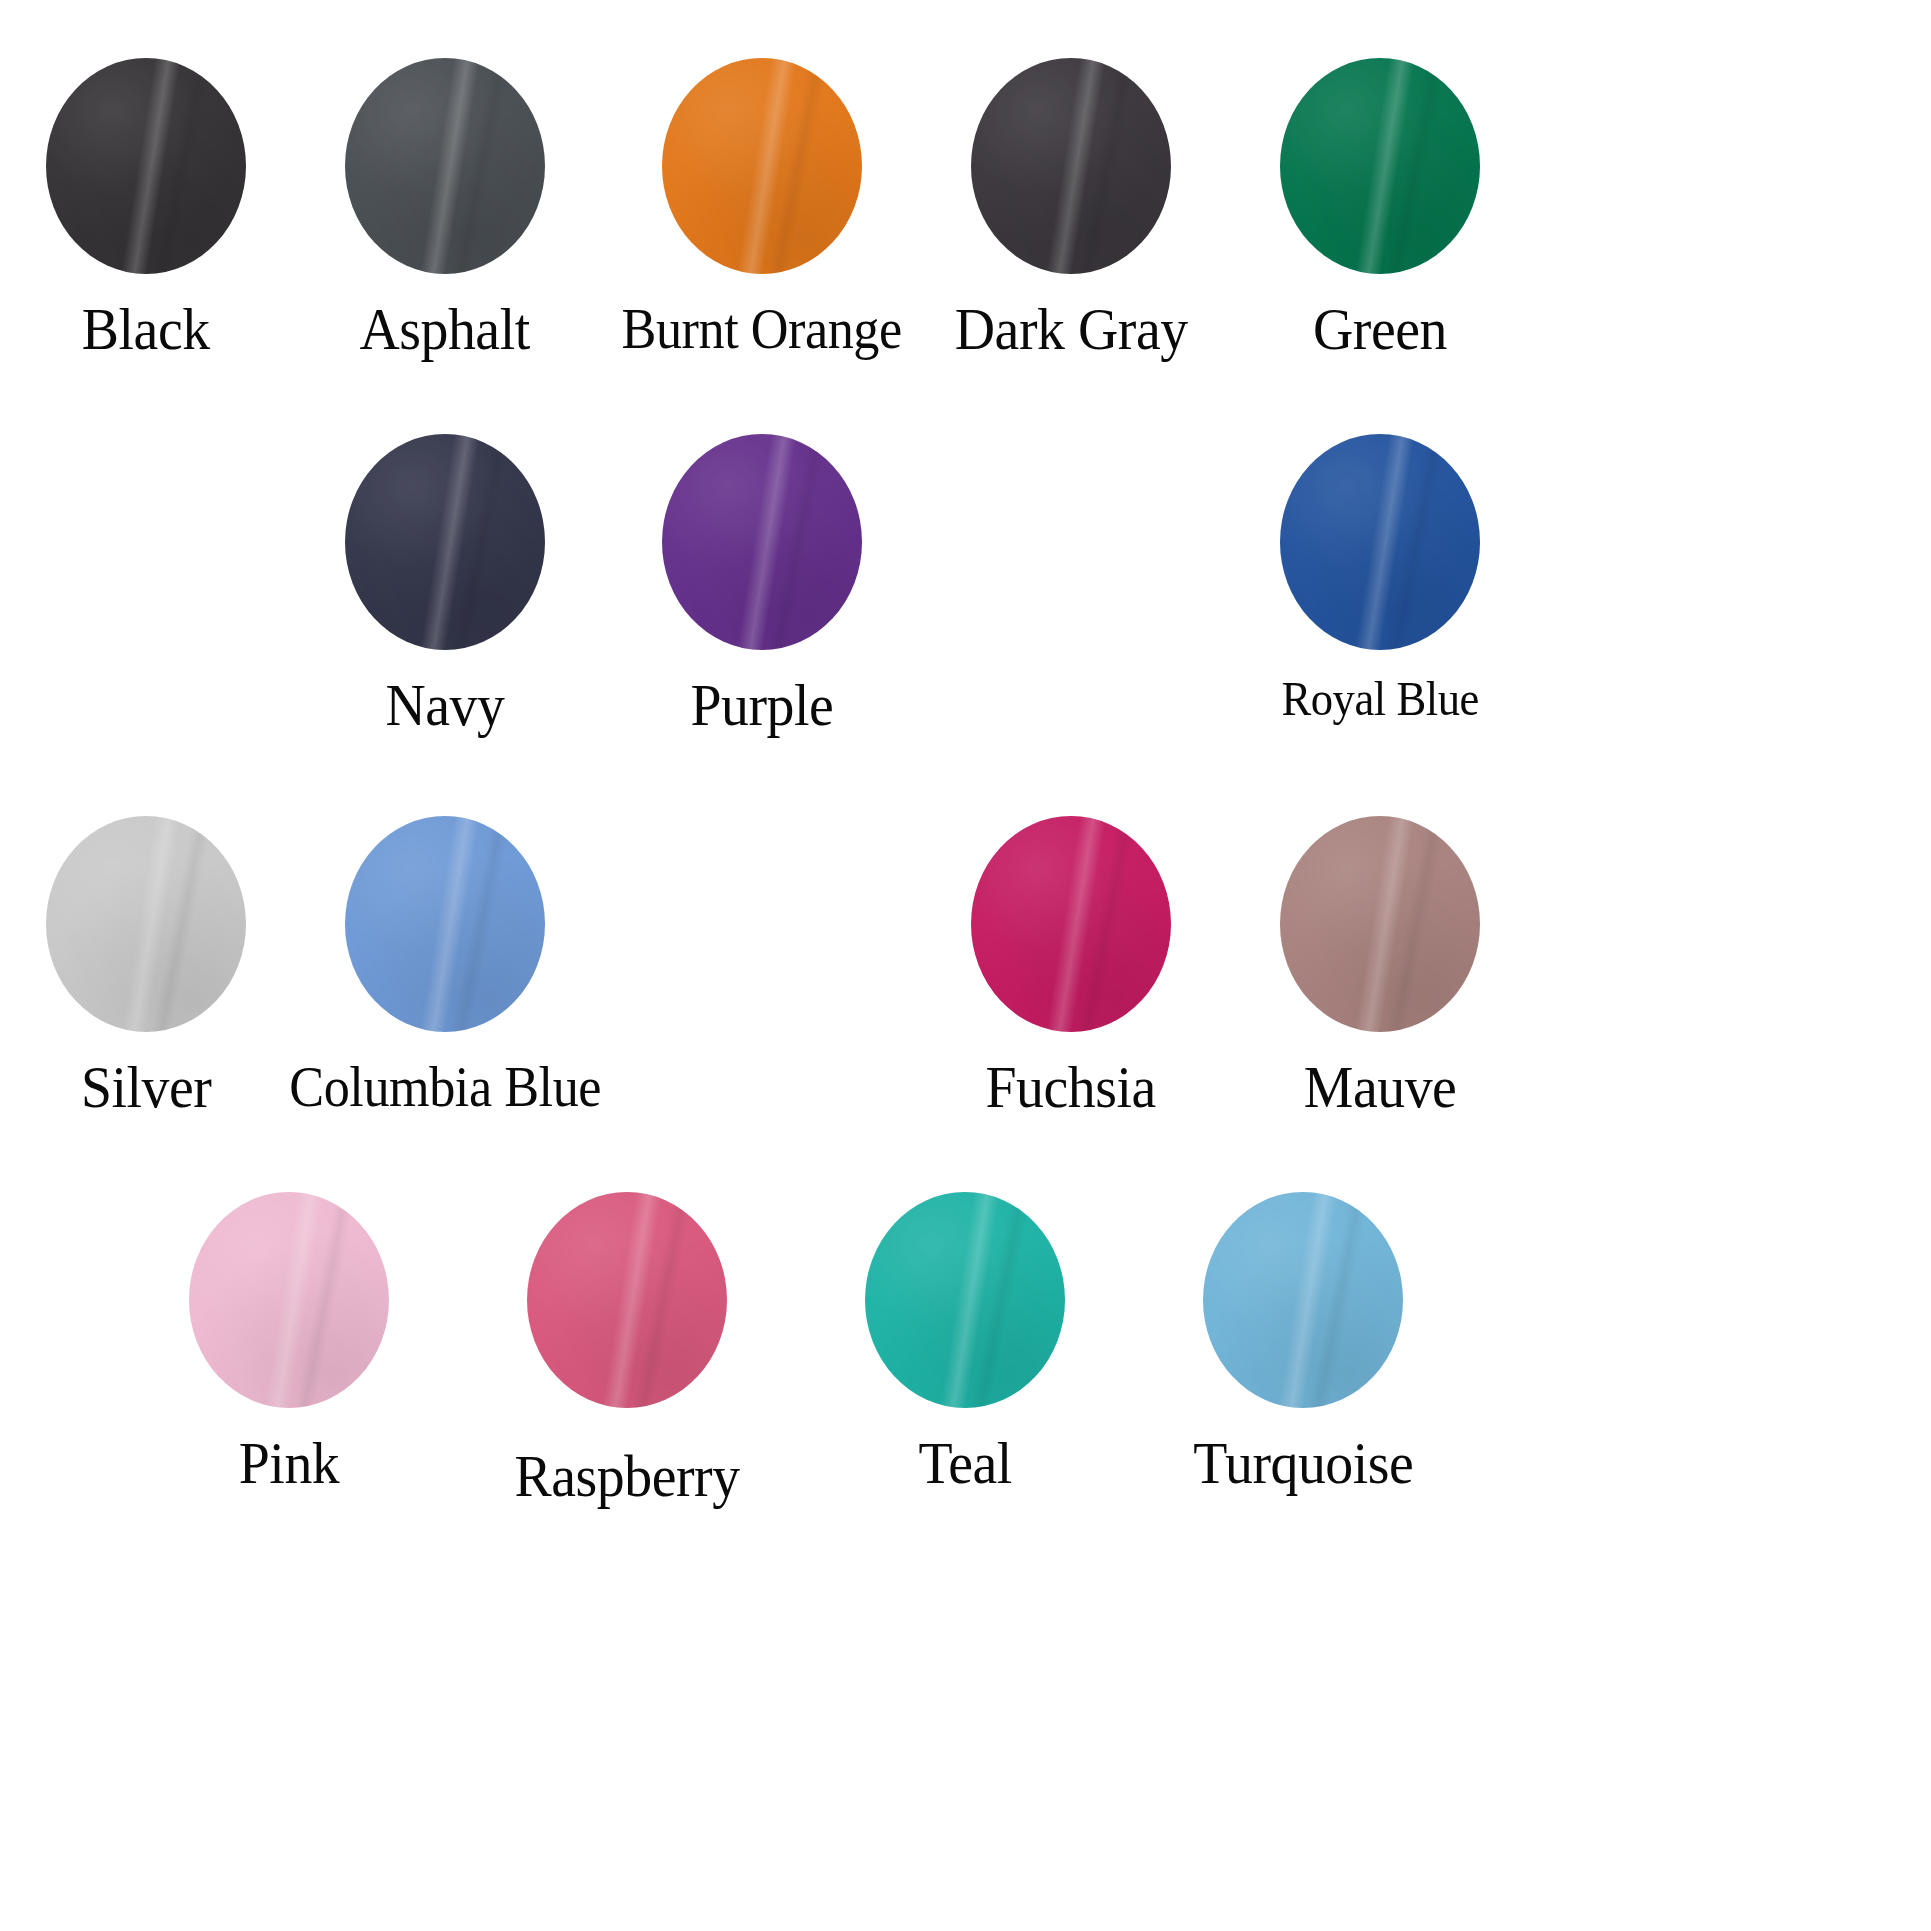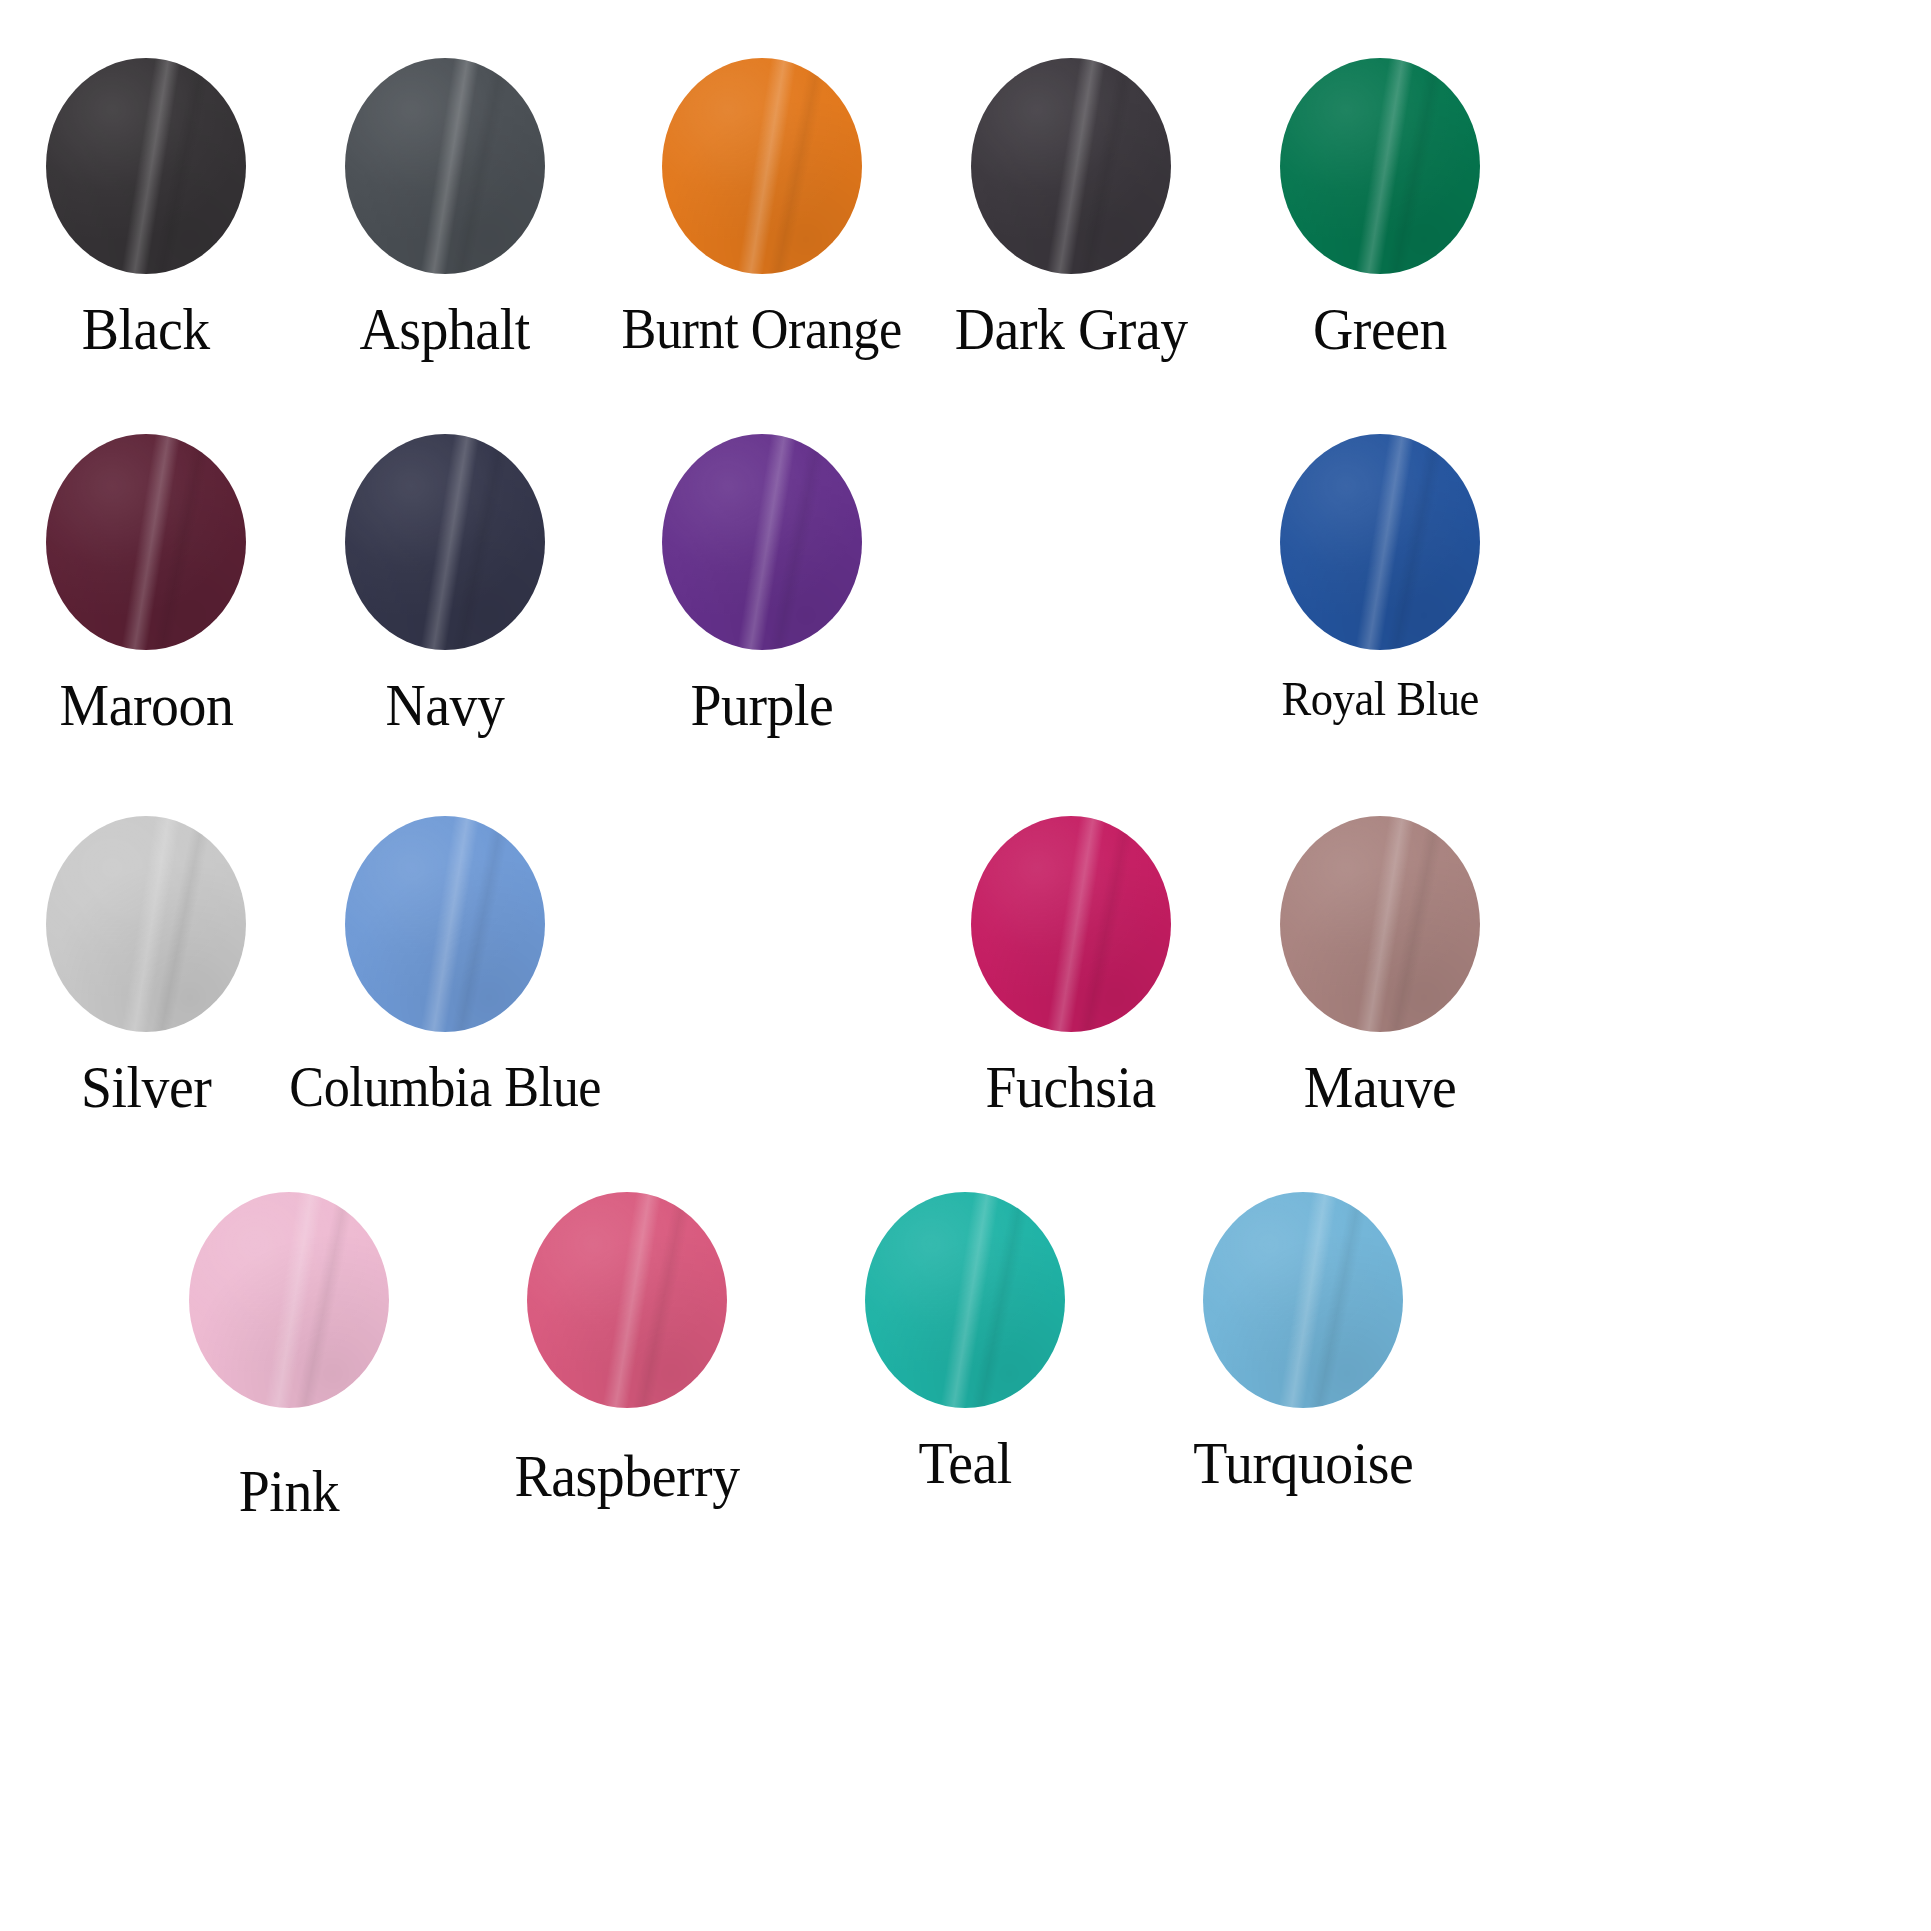"Maroon" div.swatch-cell { html: <div> <div> <span></span> <span></span> <span></span> </div> <div>Maroon</div> </div> -> none }
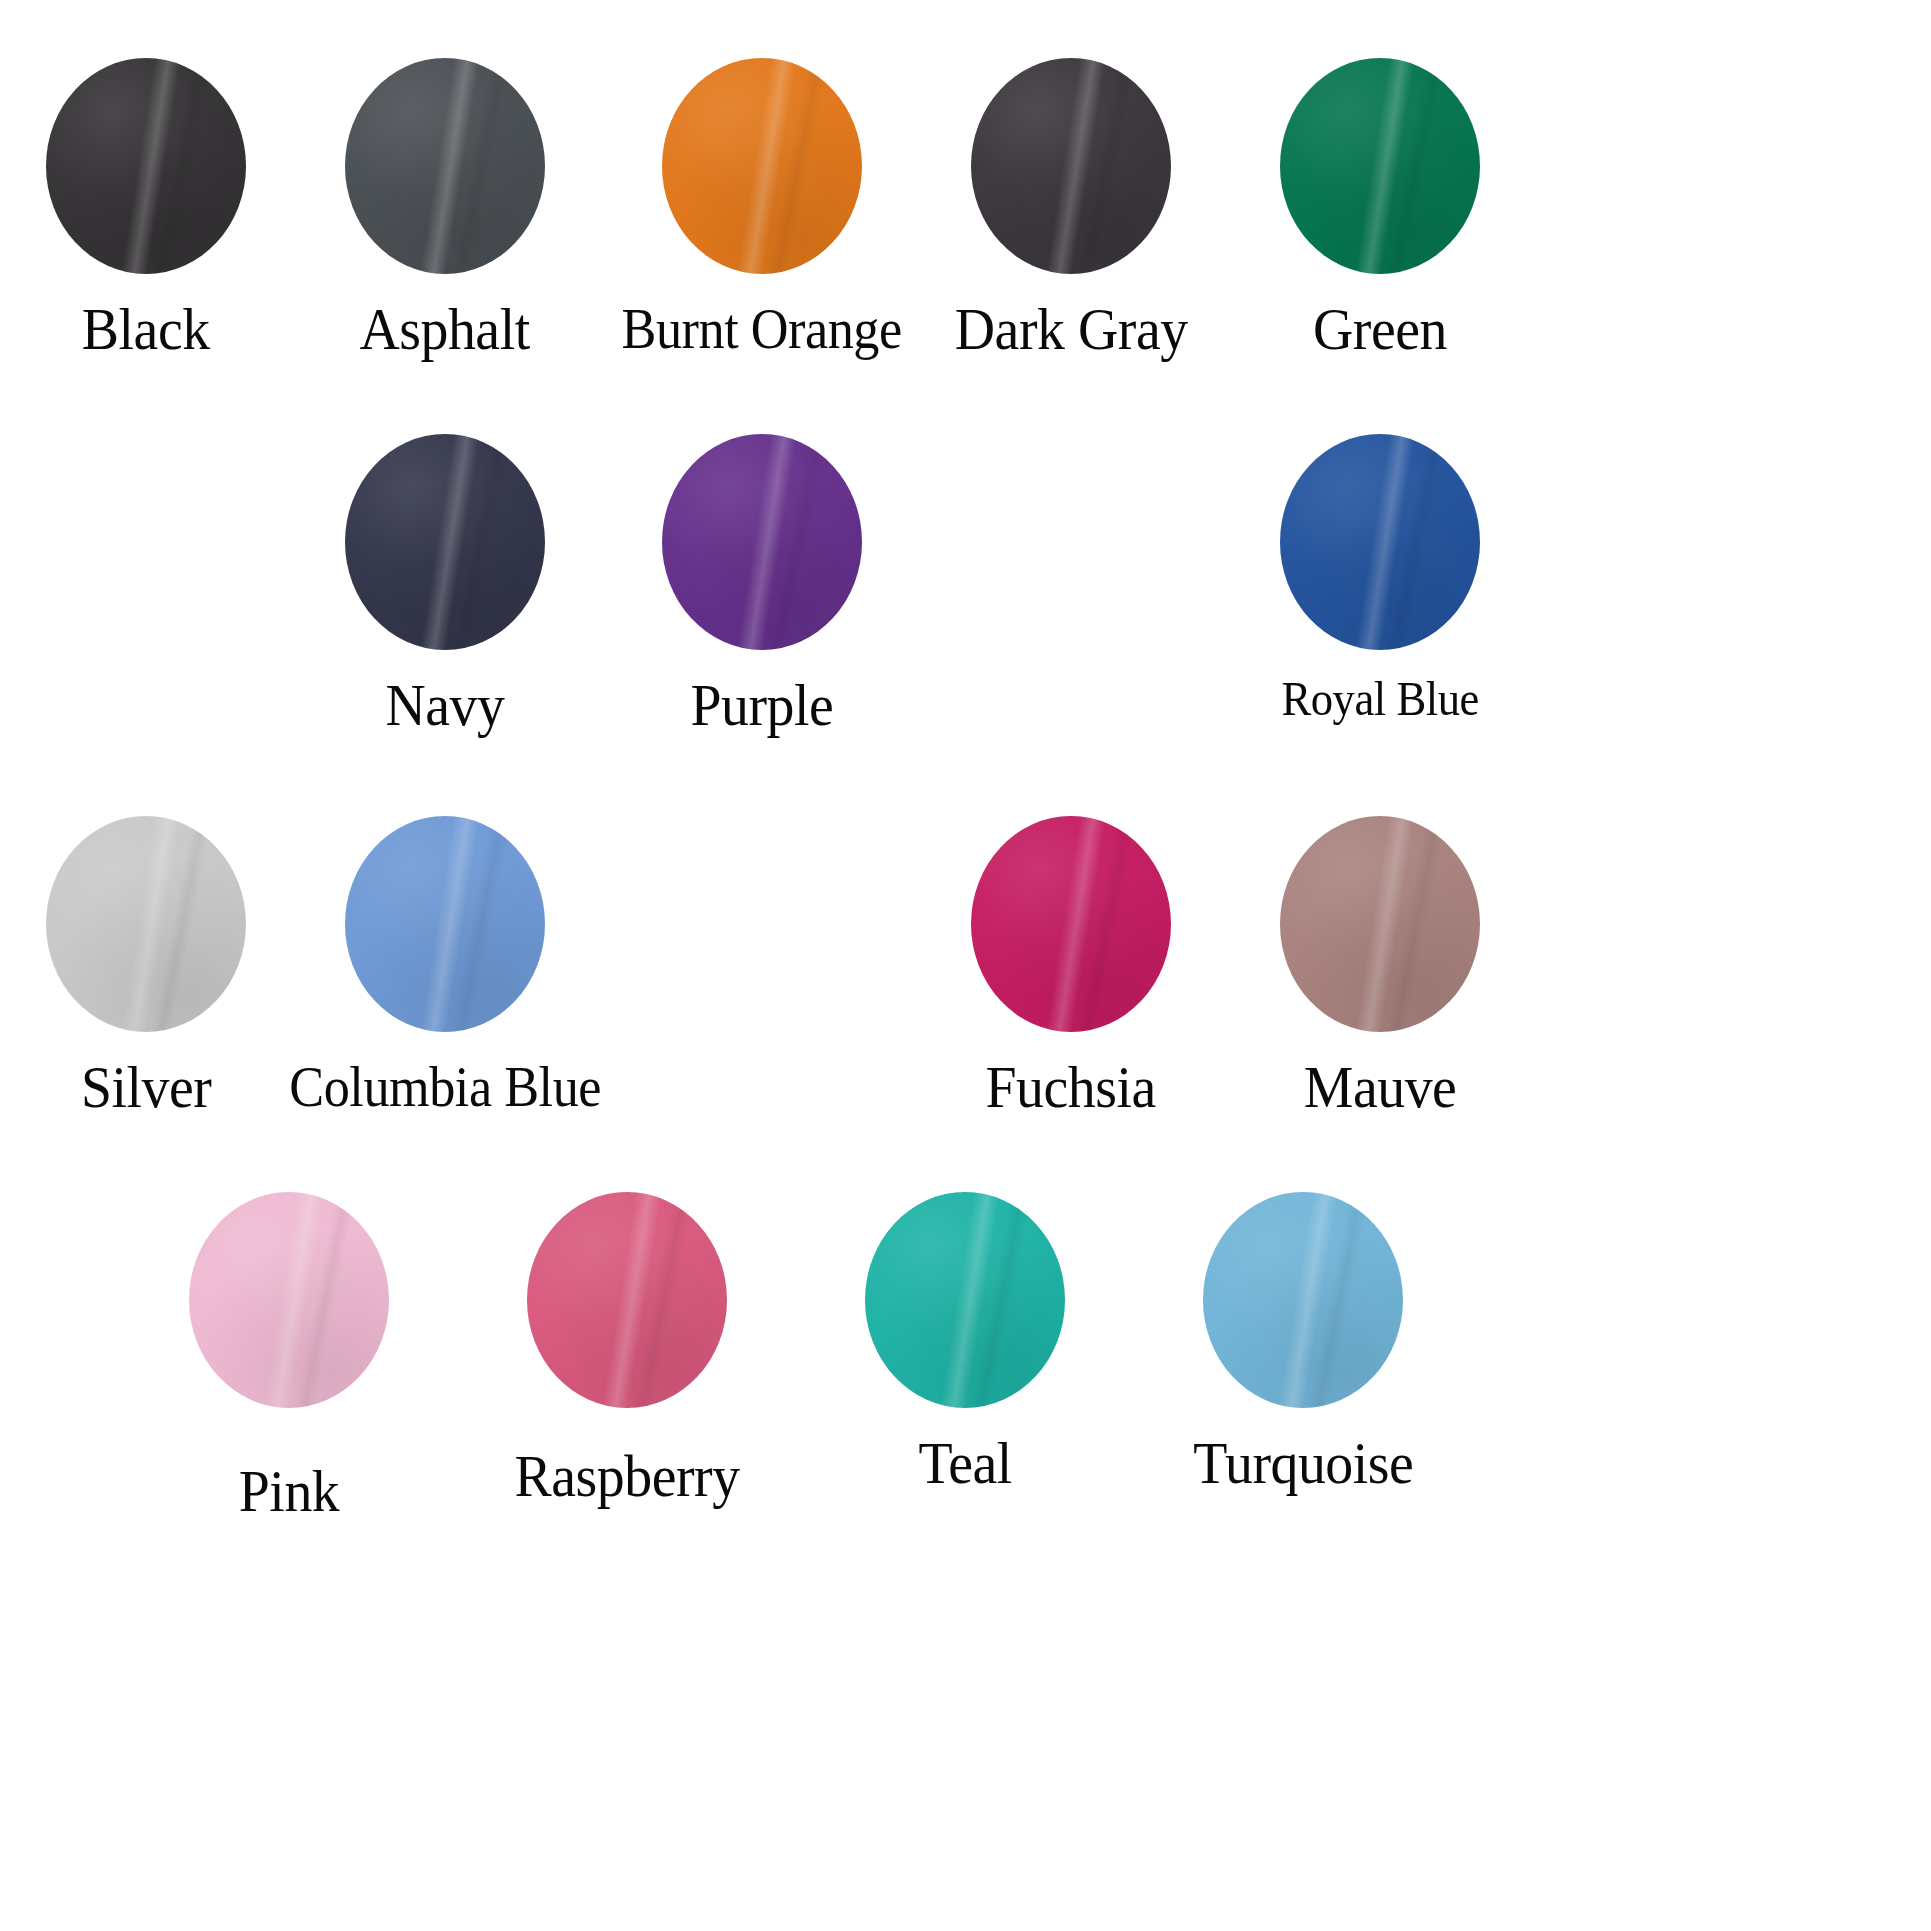"Pink" div.swatch-cell { gap: 28px -> none }
